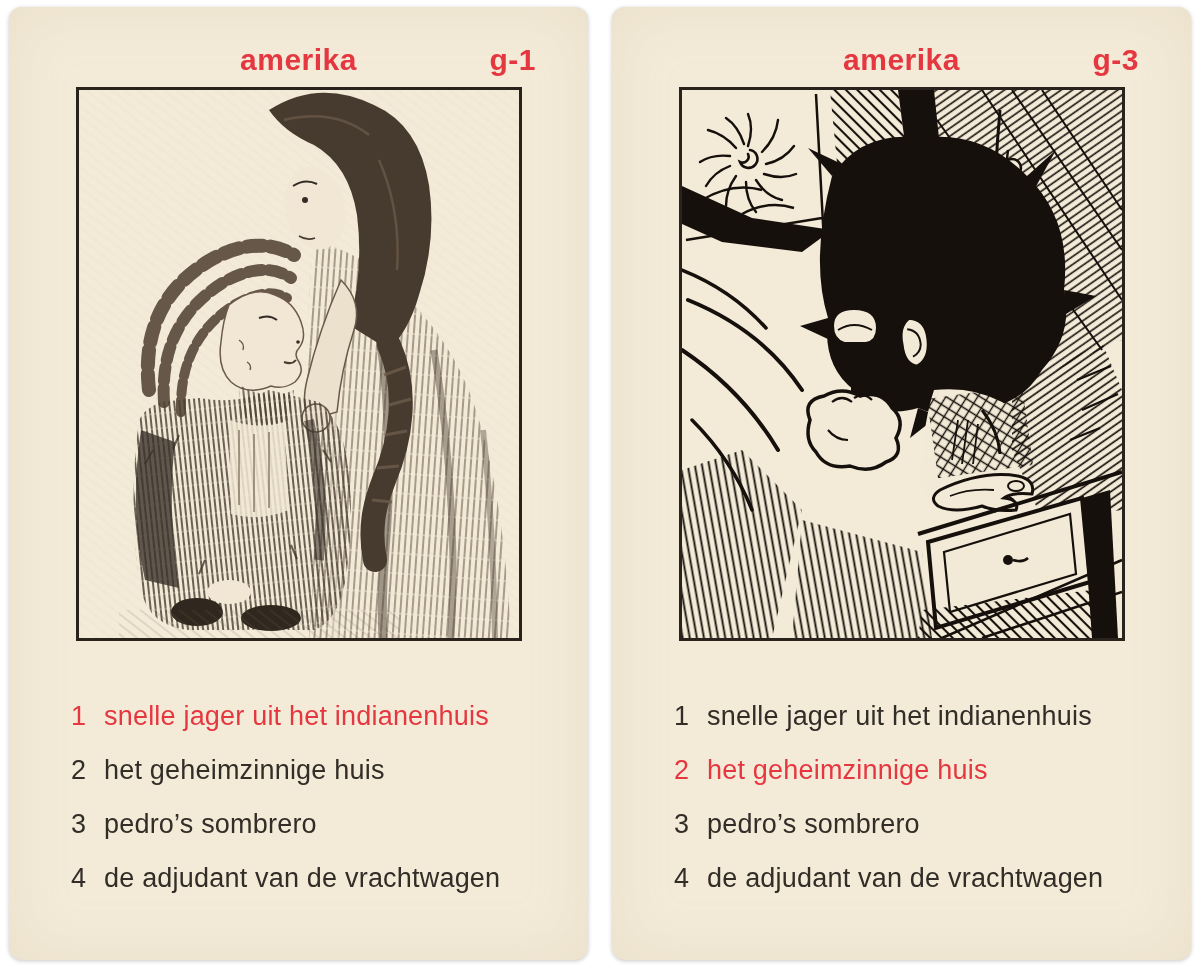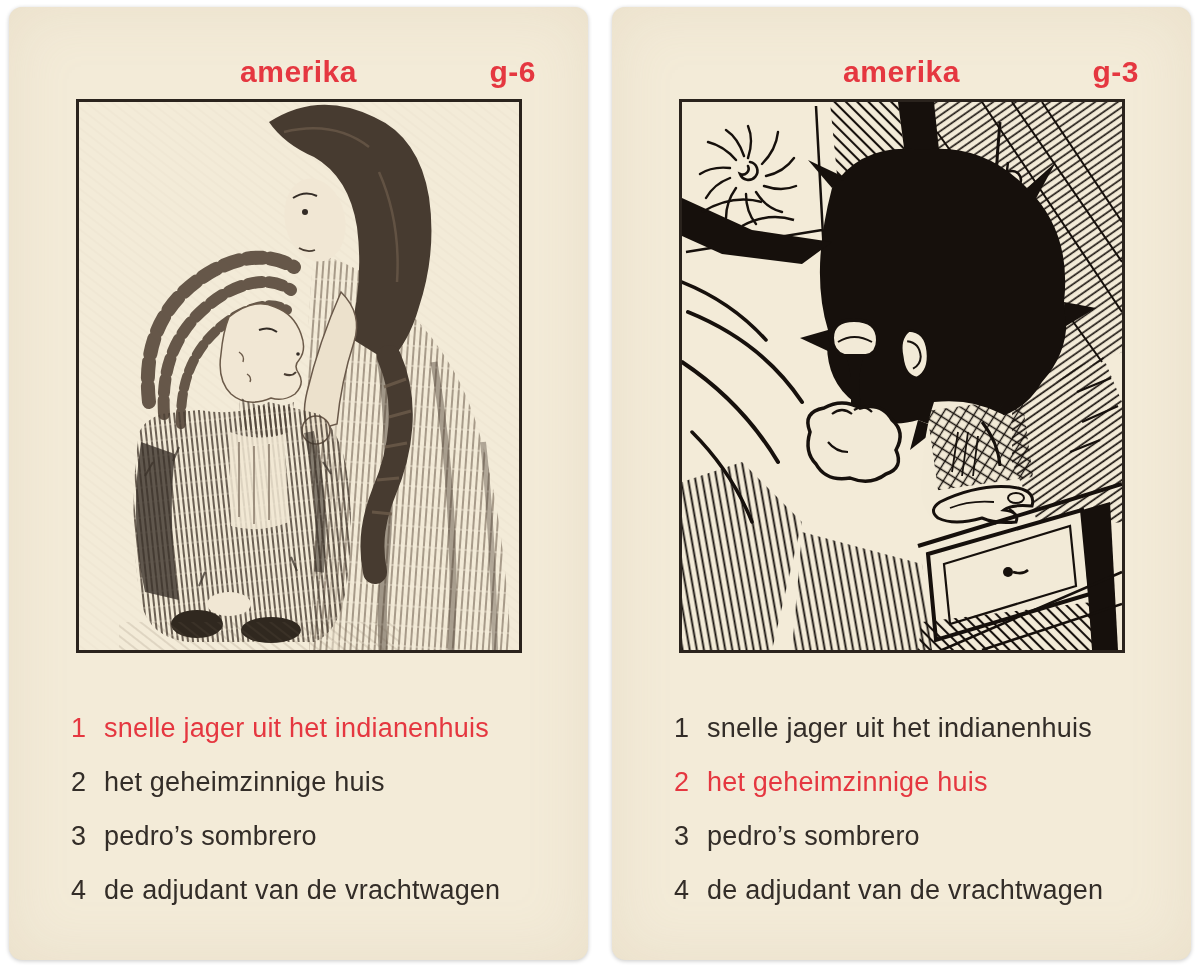"amerika" .card-header { margin-top: 48px -> 36px }
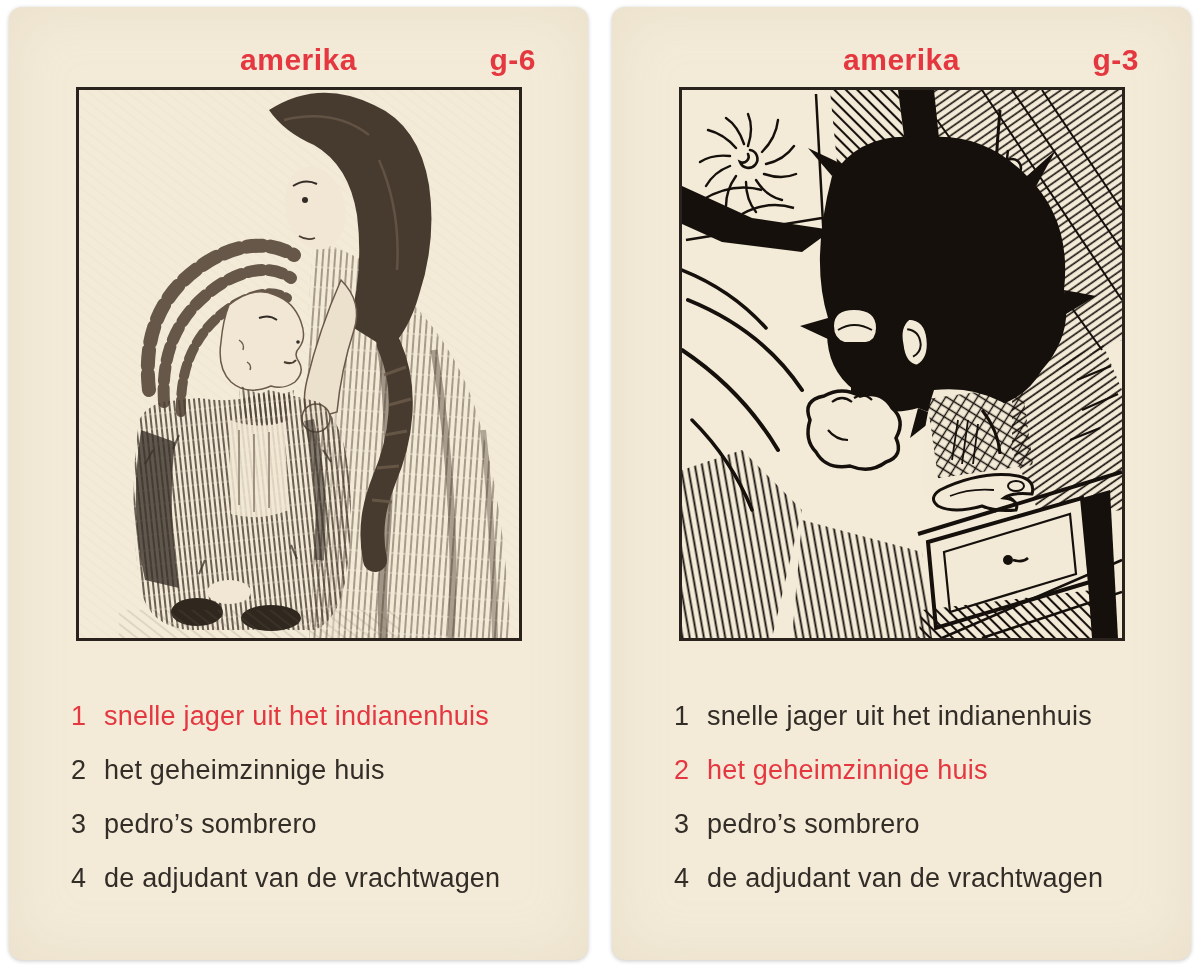"g-6" span.code { text: g-6 -> g-1 }
